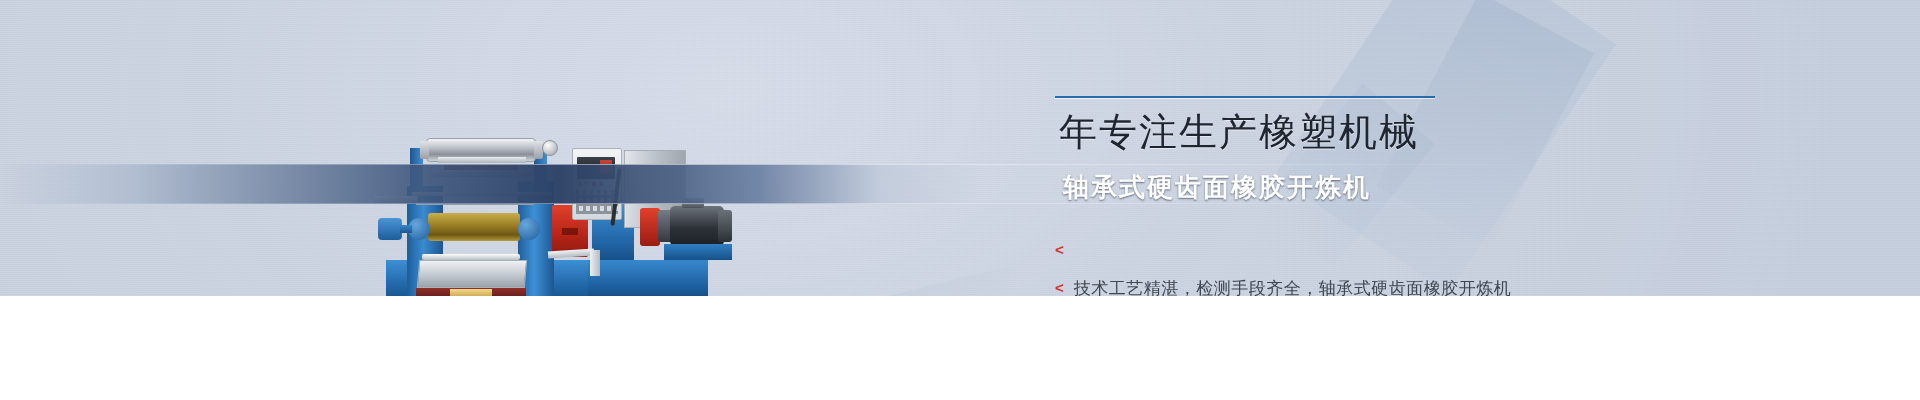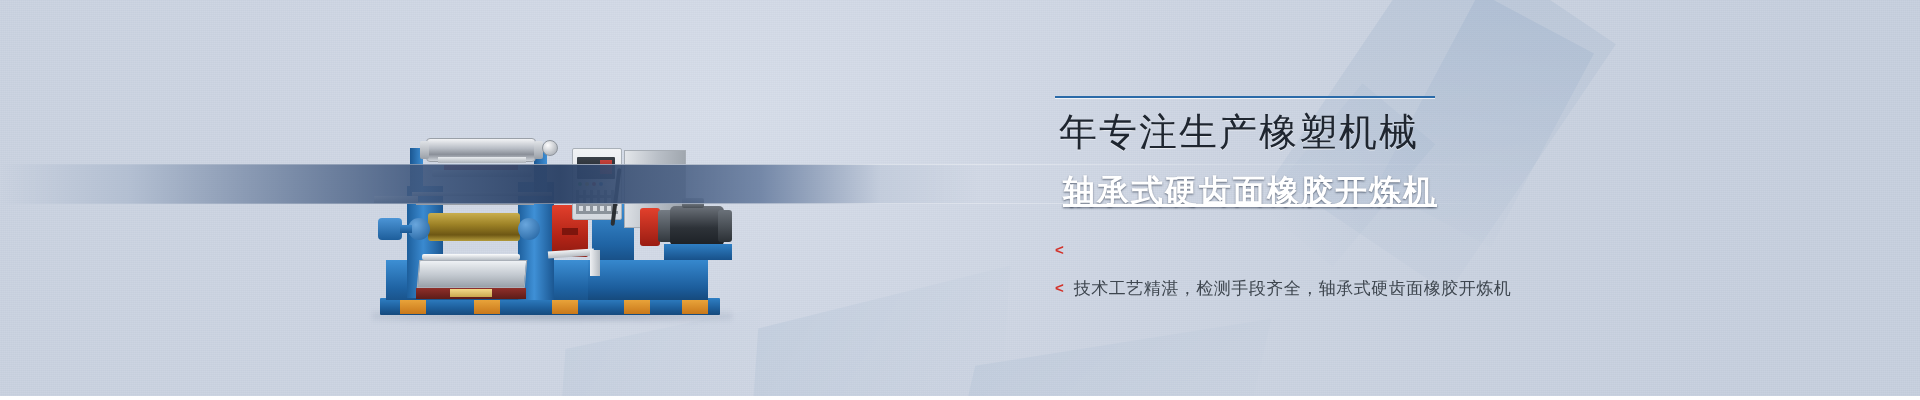"年专注生产橡塑机械" #banner { height: 396px -> 296px }
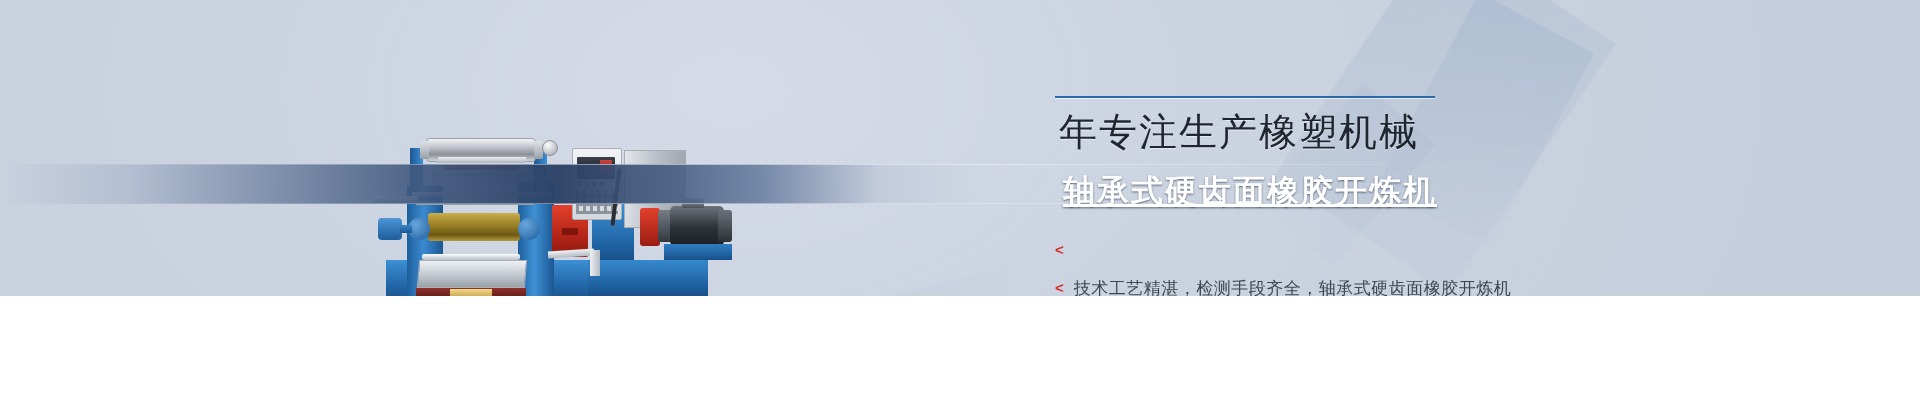"轴承式硬齿面橡胶开炼机" .subtitle { font-size: 32px -> 26px; text-decoration: underline -> none }
